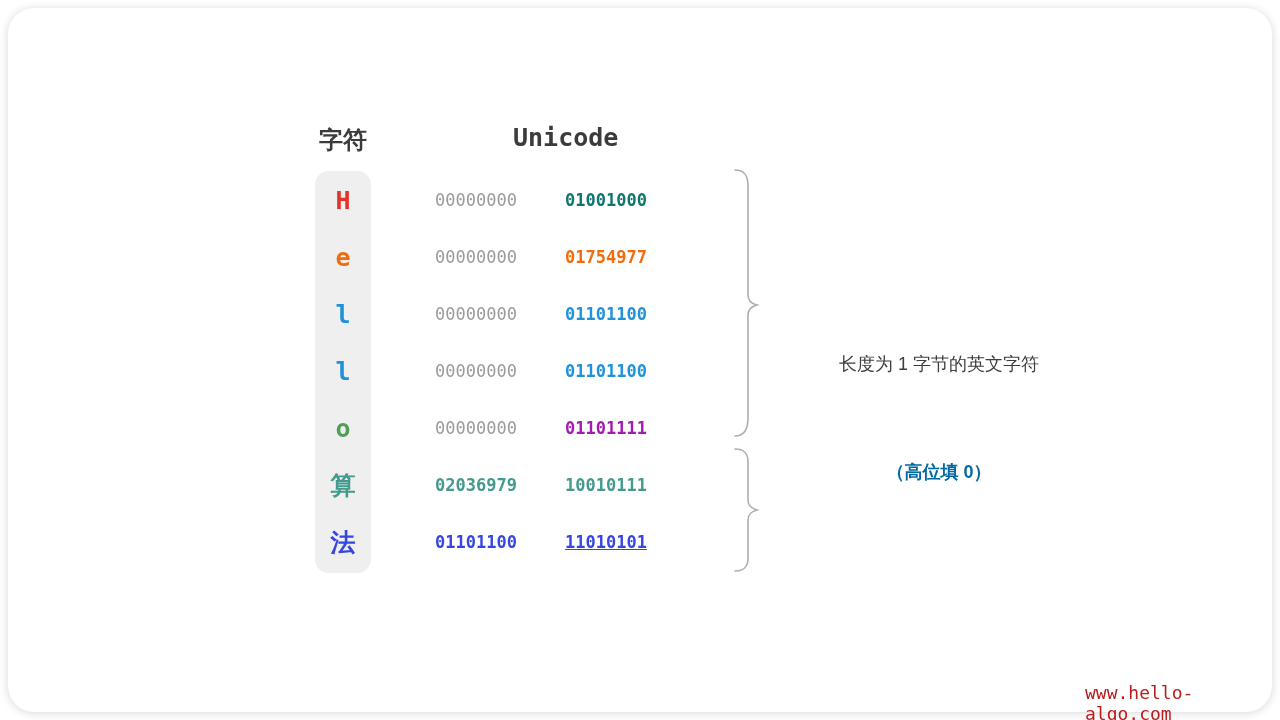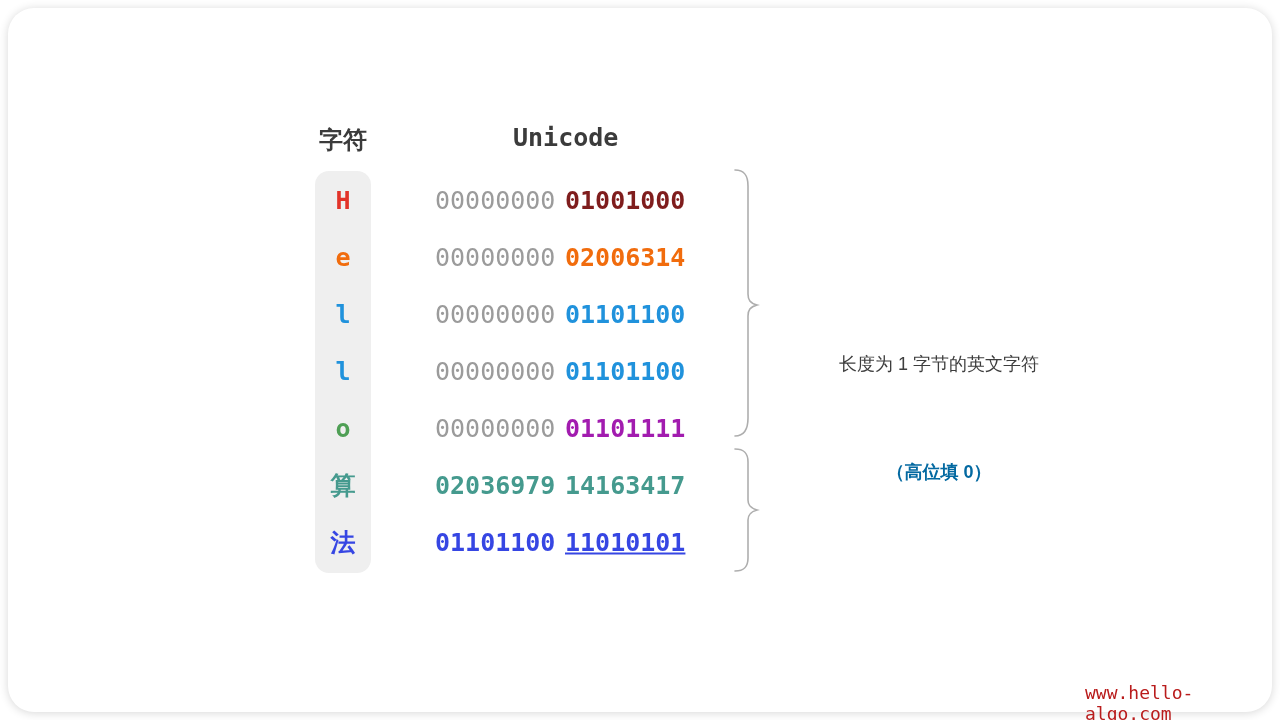"00000000" .byte { font-size: 25px -> 17px }
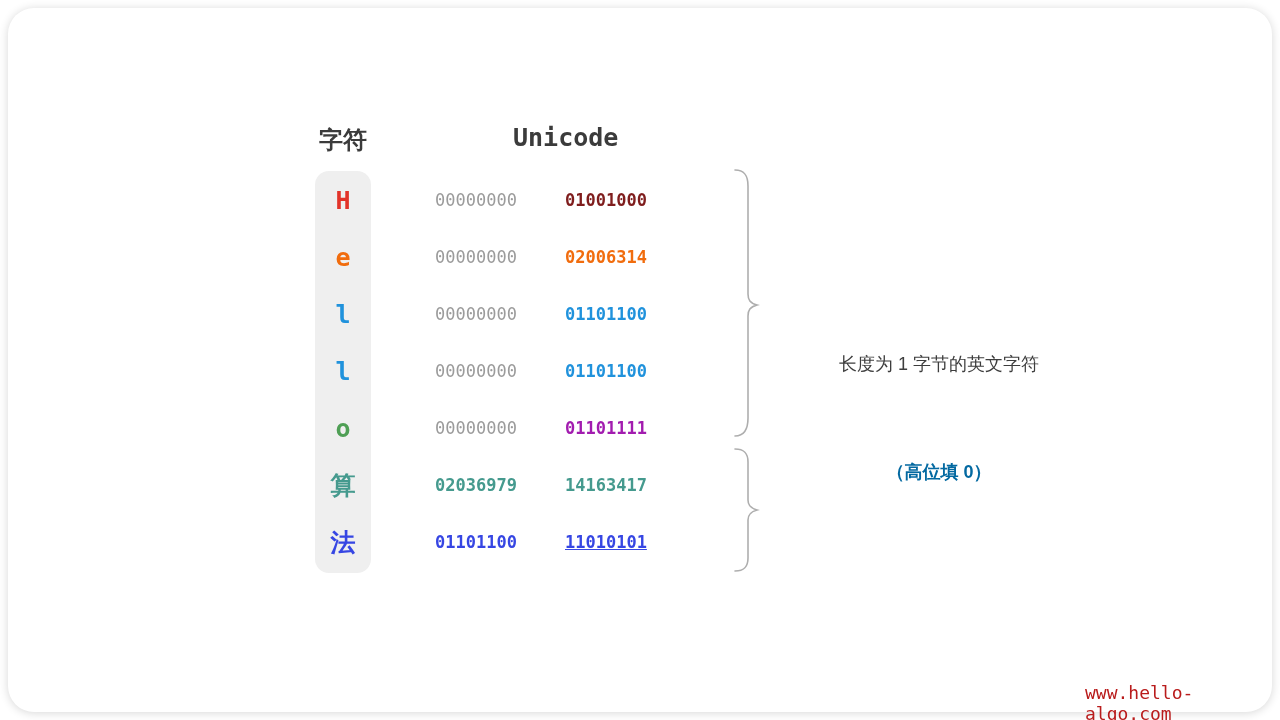"01001000" span.byte { color: #7f1d1d -> #0f766e }
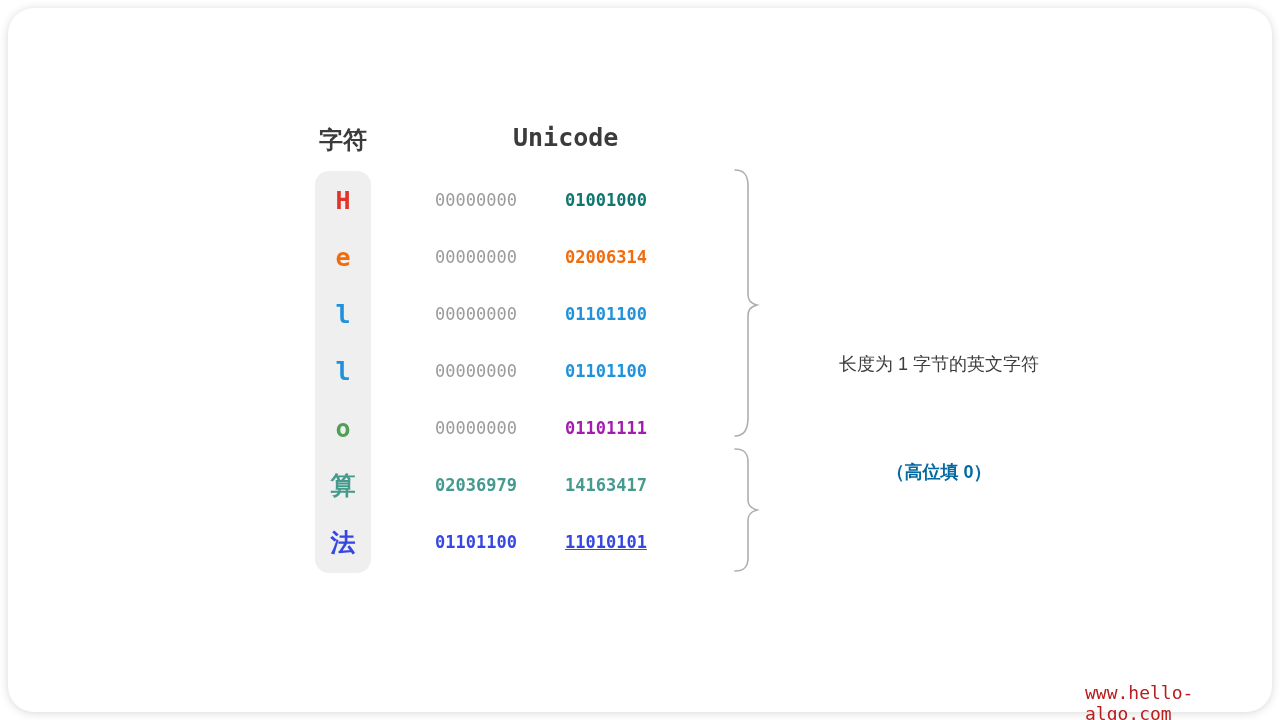"02006314" span.byte { text: 02006314 -> 01754977 }
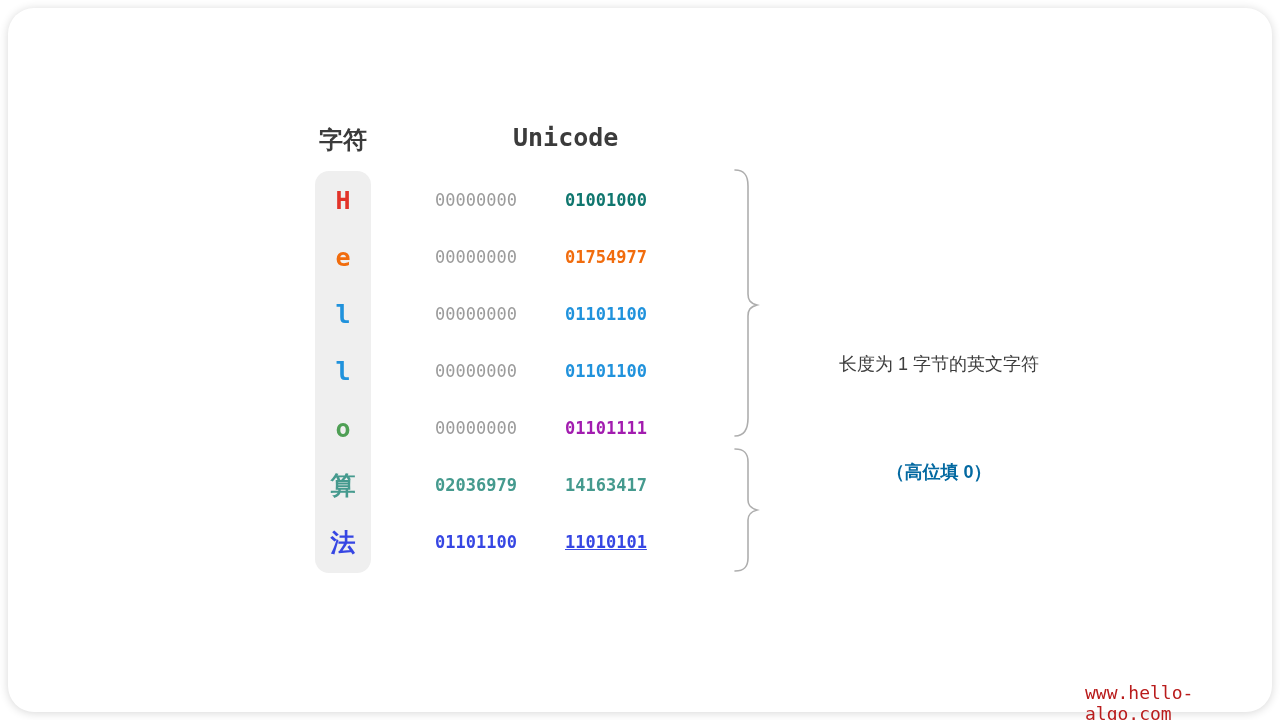"14163417" span.byte { text: 14163417 -> 10010111 }
